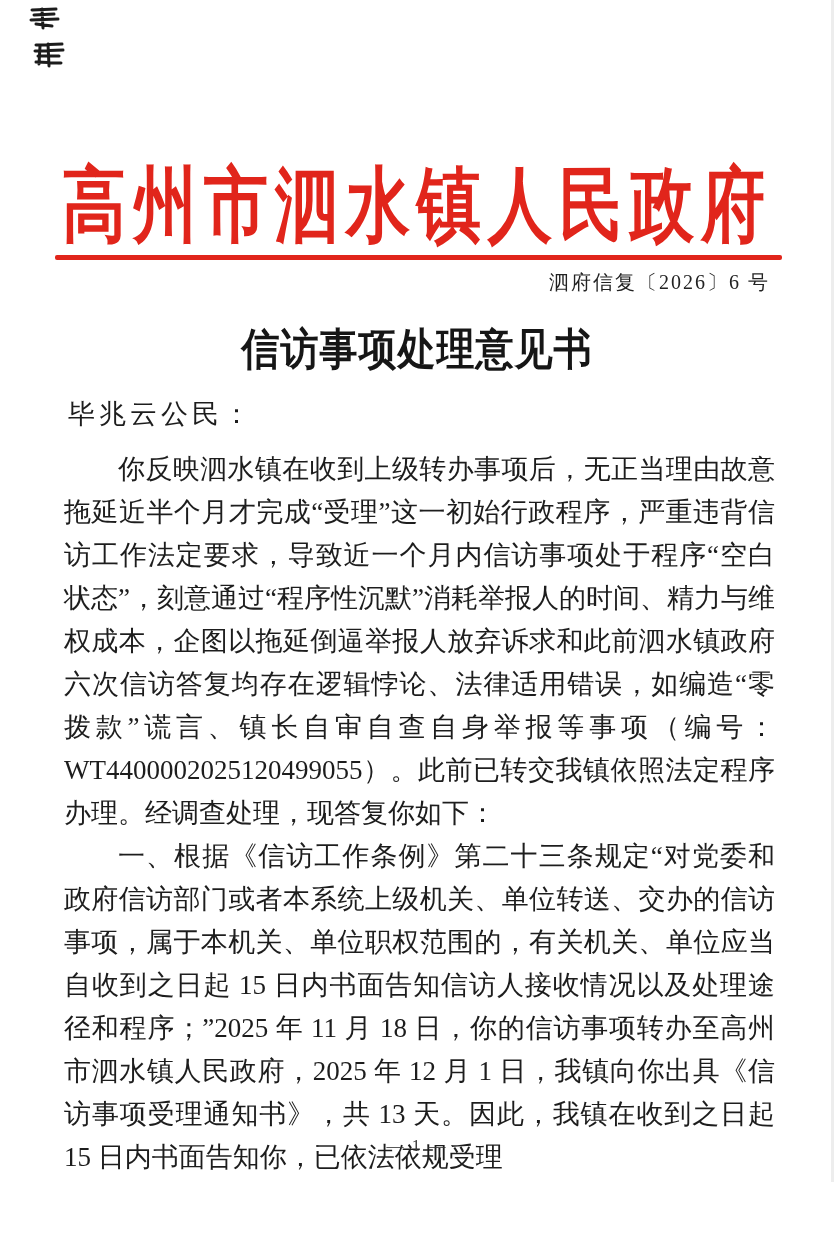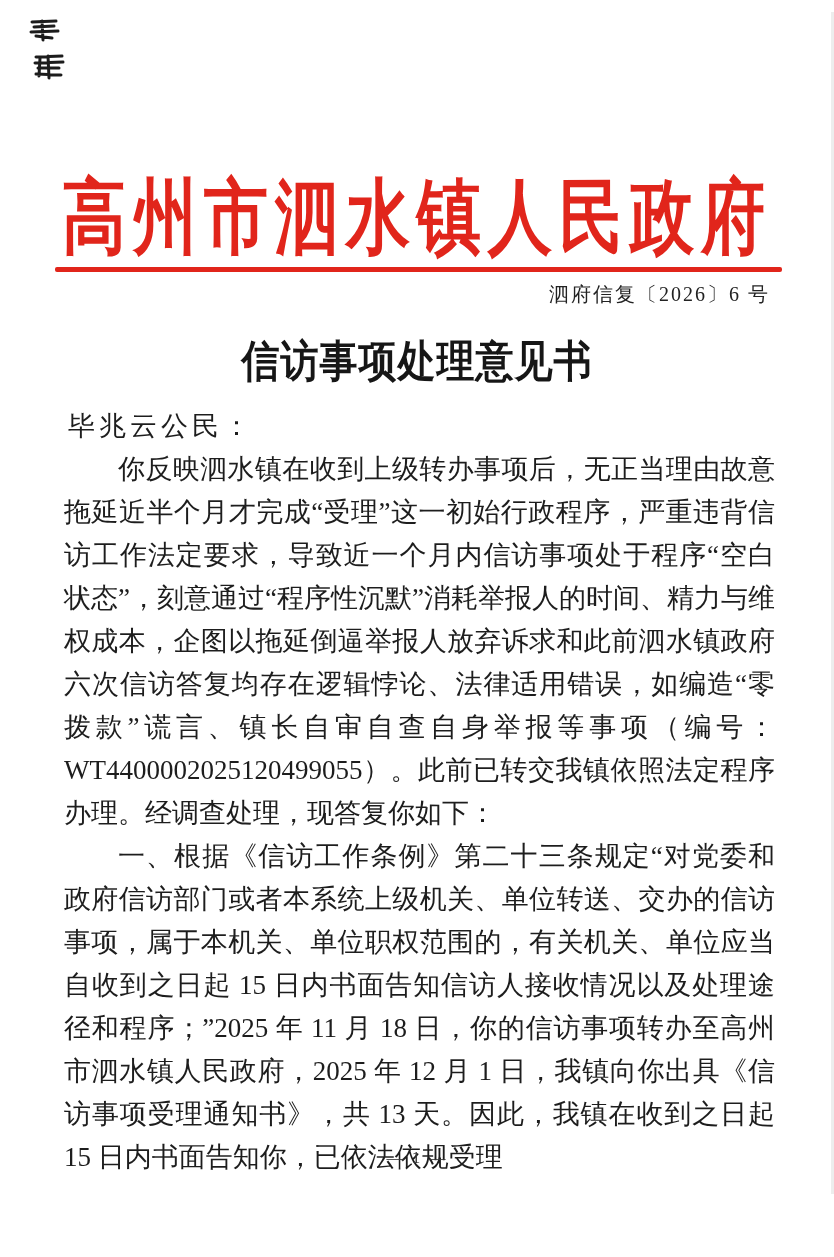"高州市泗水镇人民政府" .page { margin: 12px auto -> 0 auto }
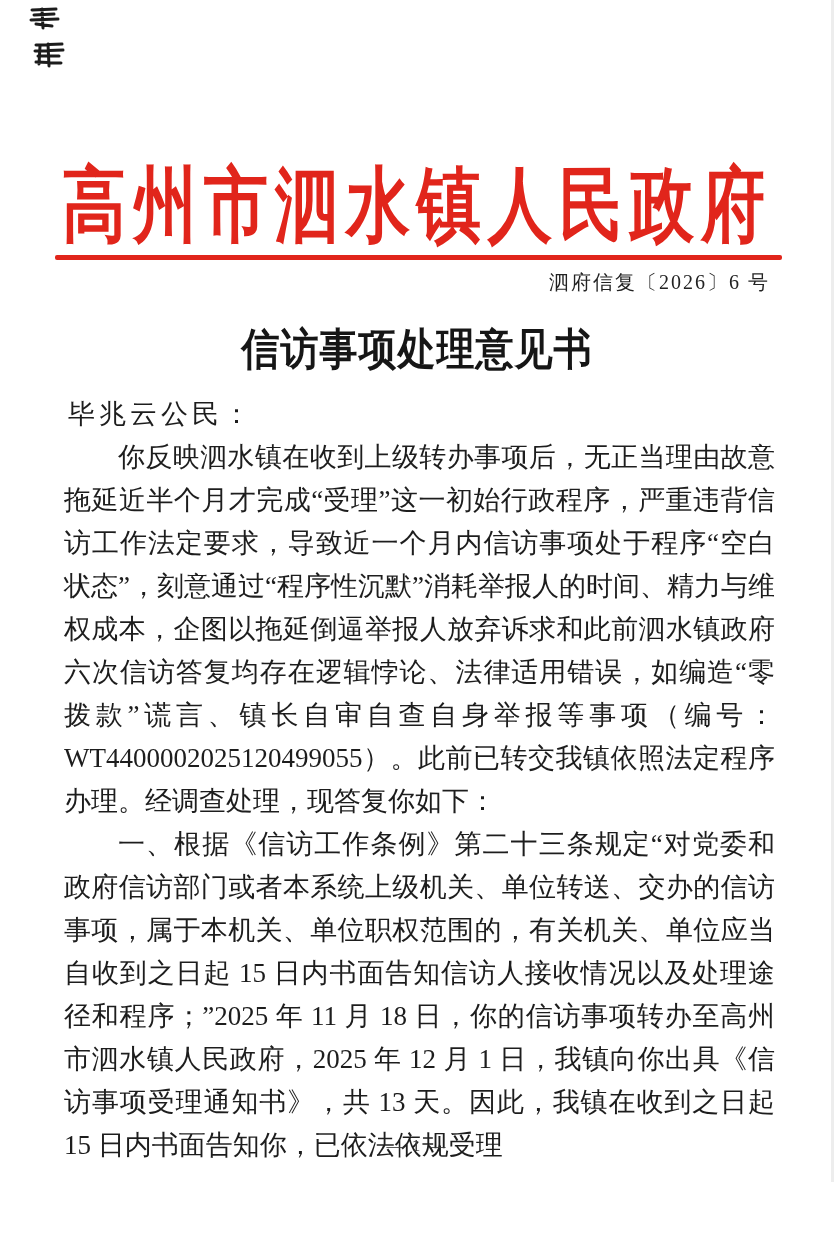"你反映泗水镇在收到上级转办事项后，无正当理由故意拖延近半个月才完成“受理”这一初" .body-text { top: 436px -> 448px }
